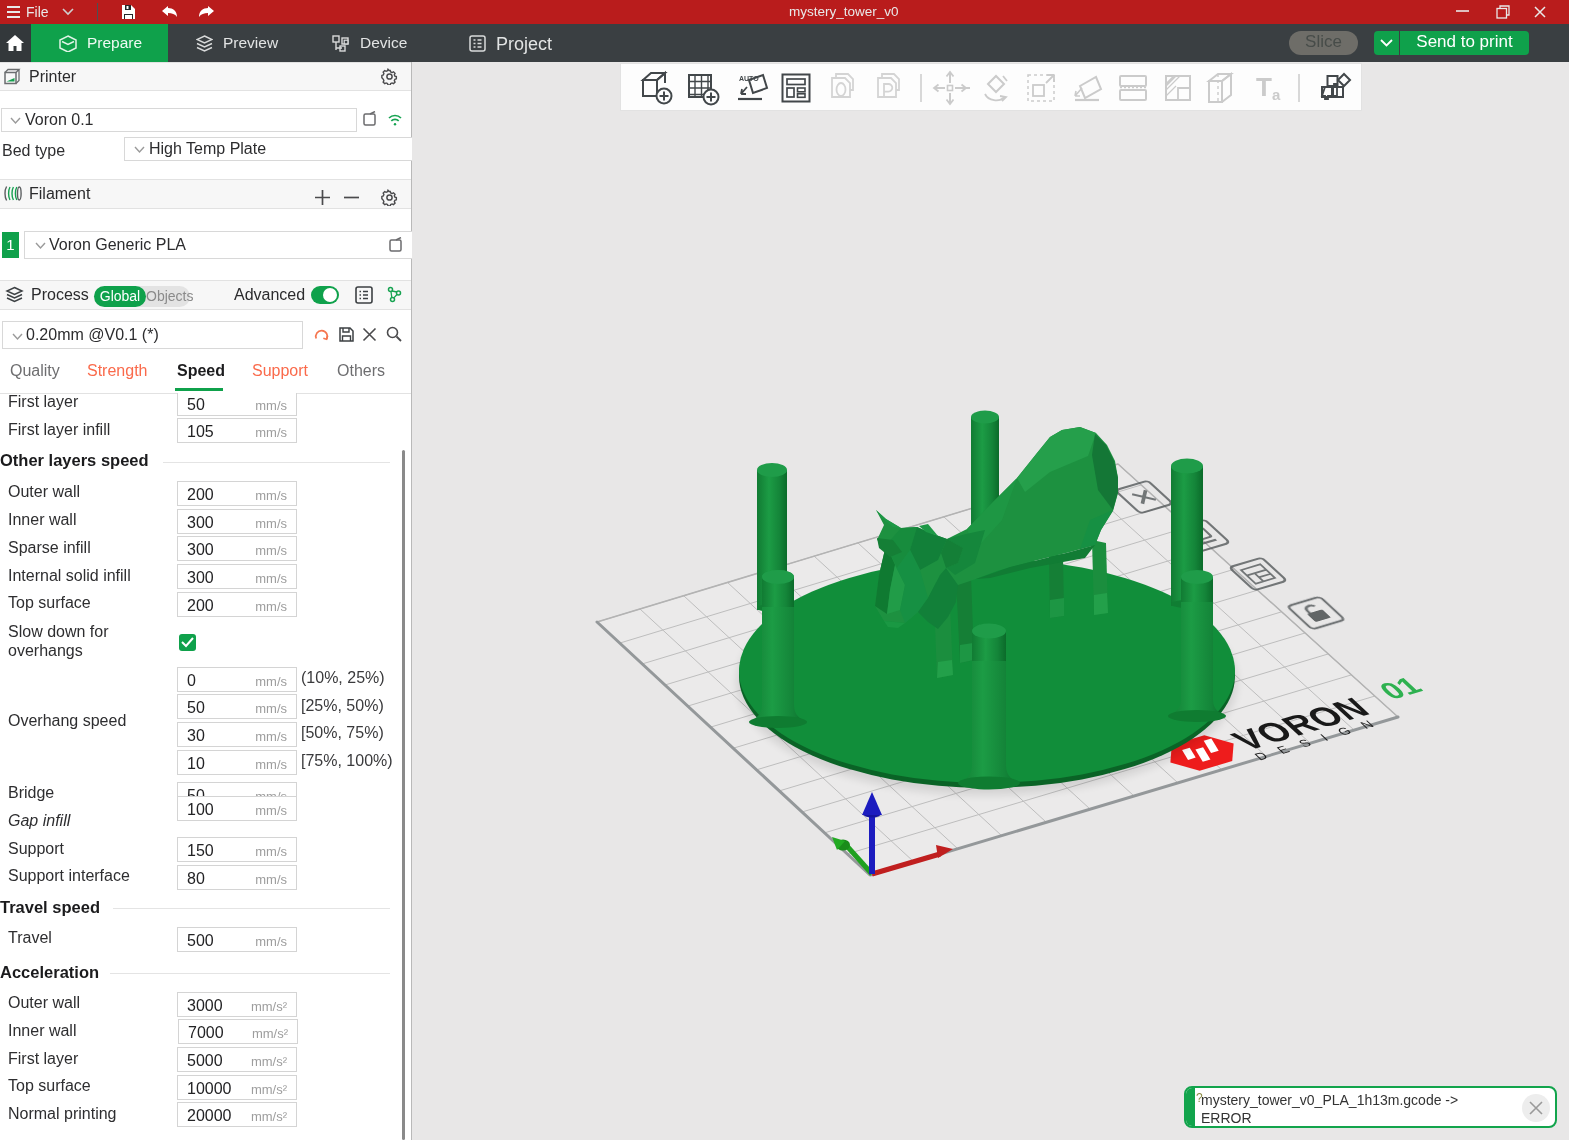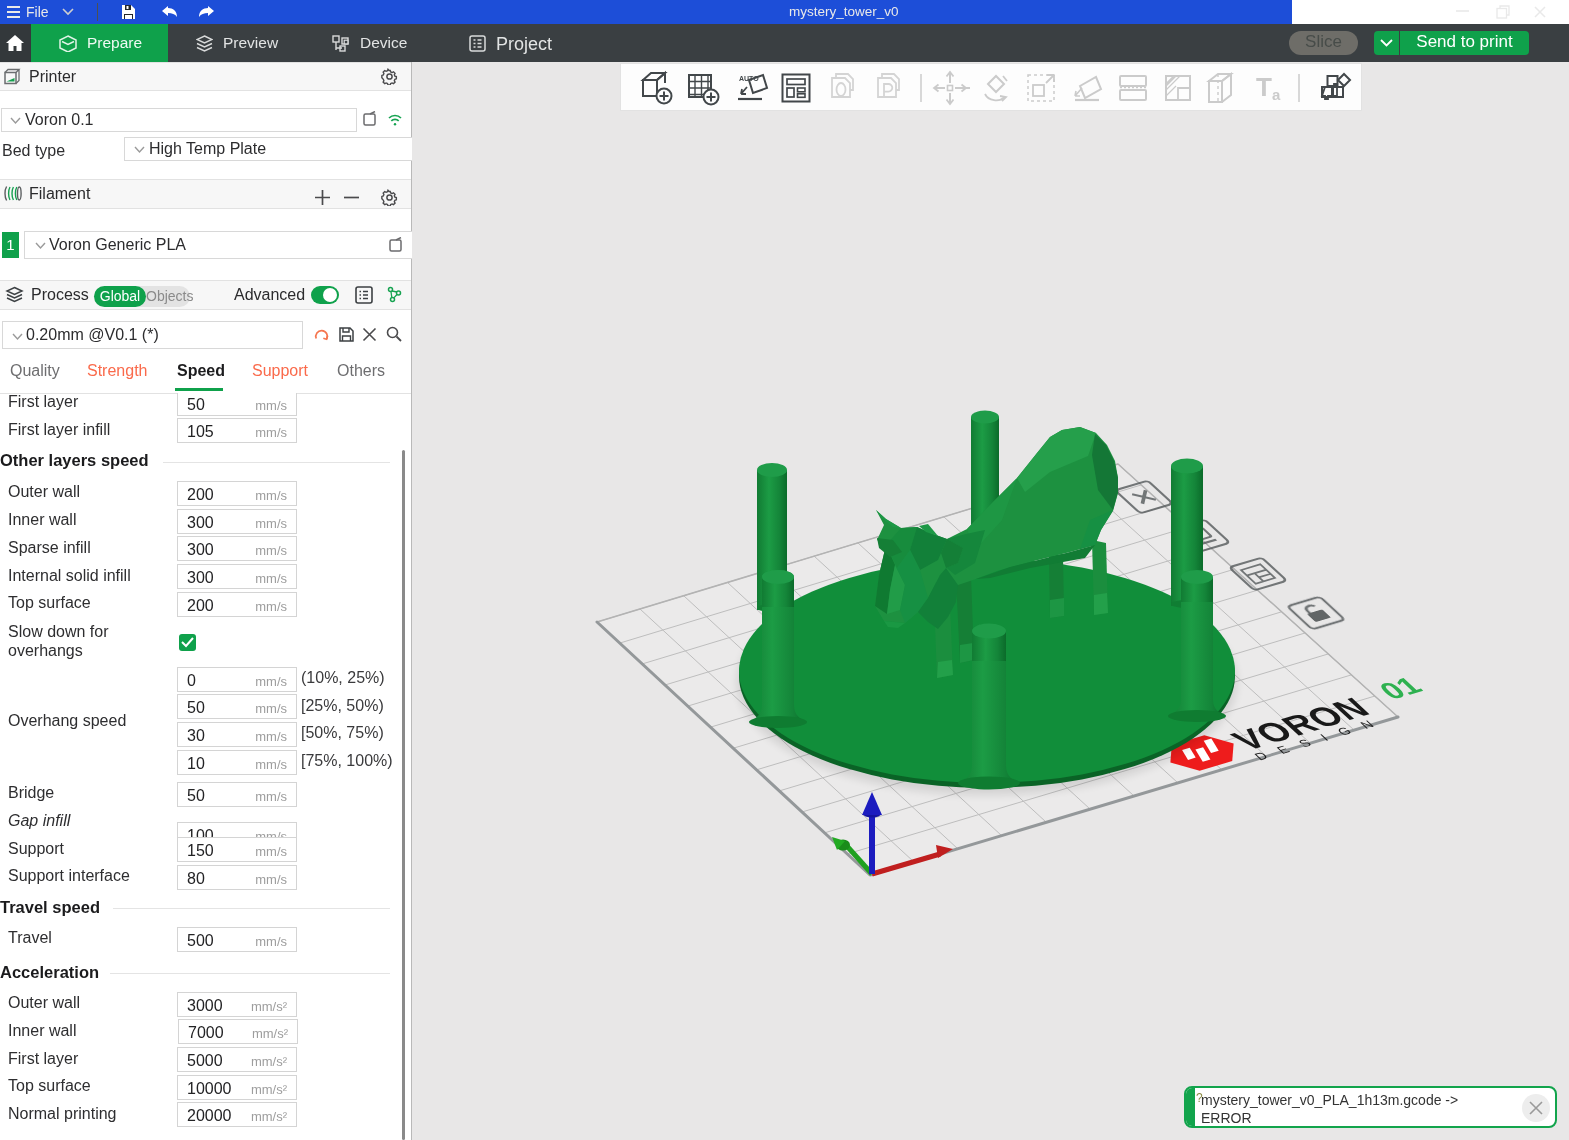"File" #titlebar { background: #1d4ed8 -> #b91c1c; width: 1292px -> 1569px }
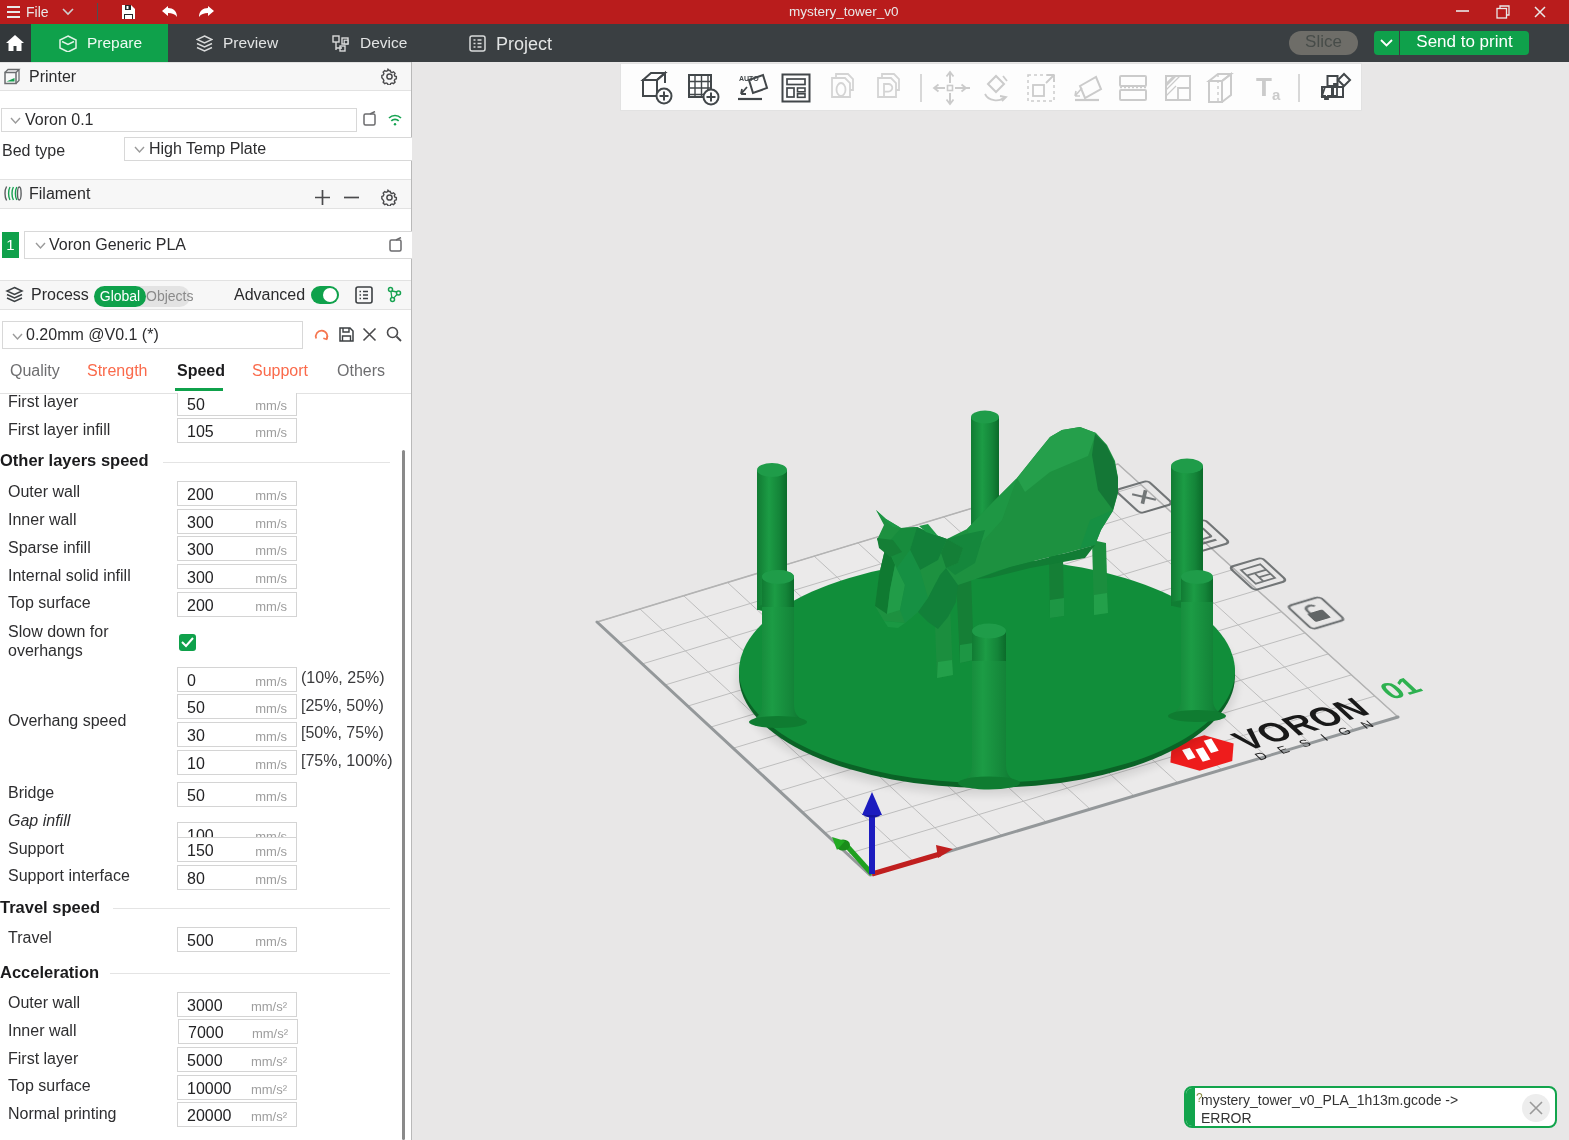"100" div.vbox { top: 429px -> 403px }
